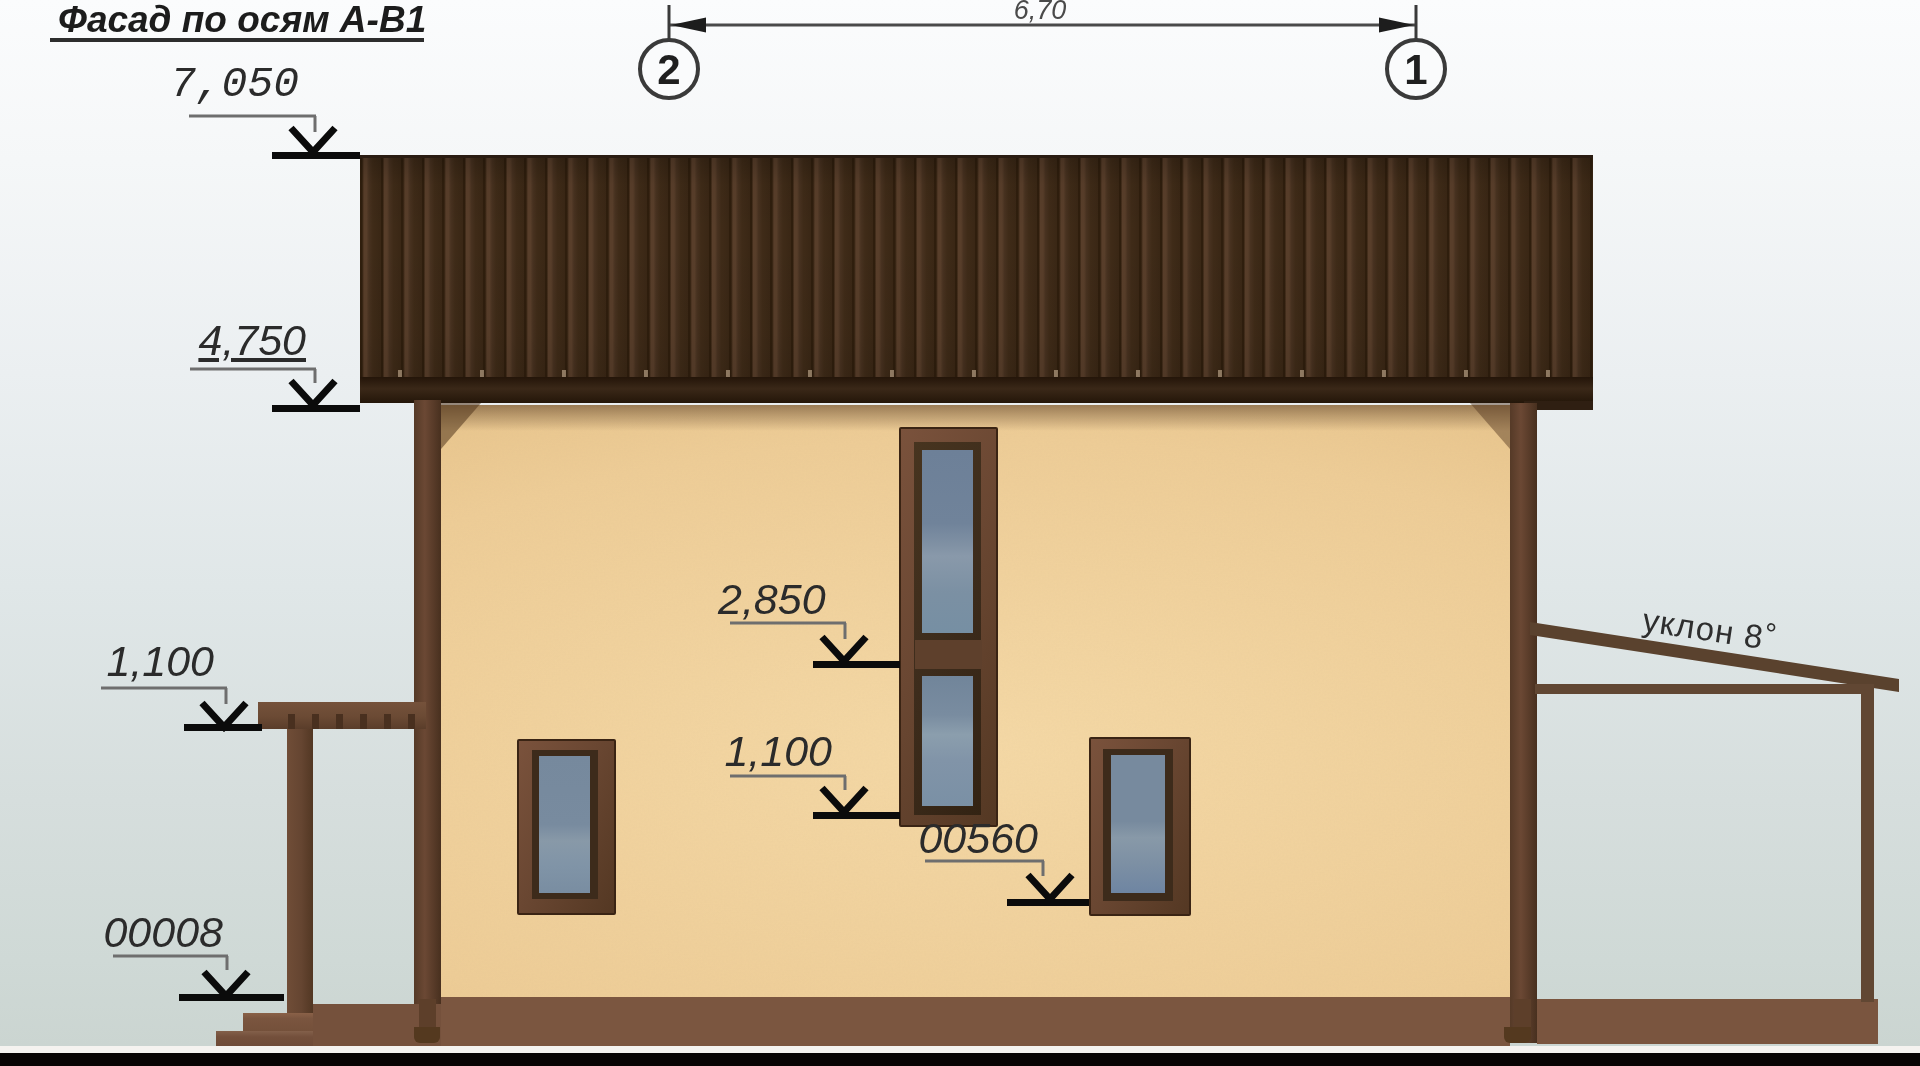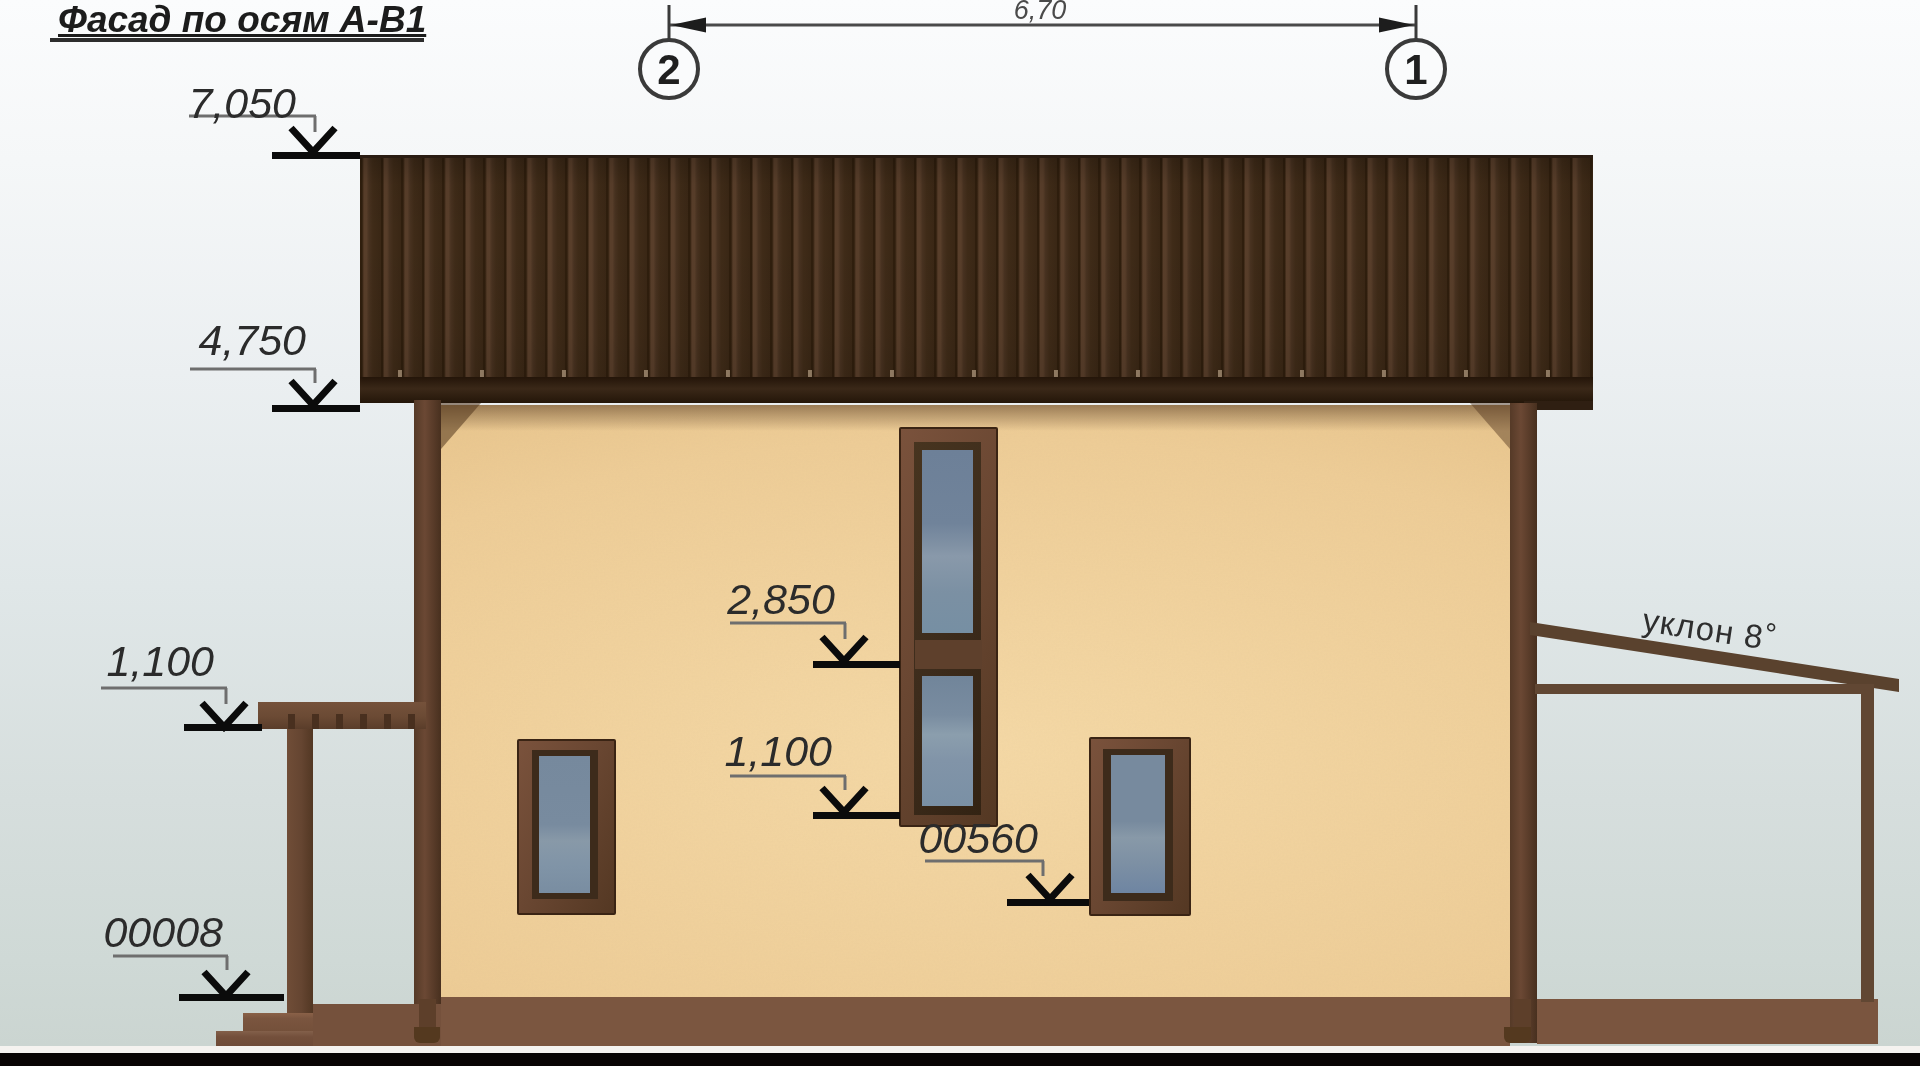"Фасад по осям А-В1" div.abs { text-decoration: underline -> none }
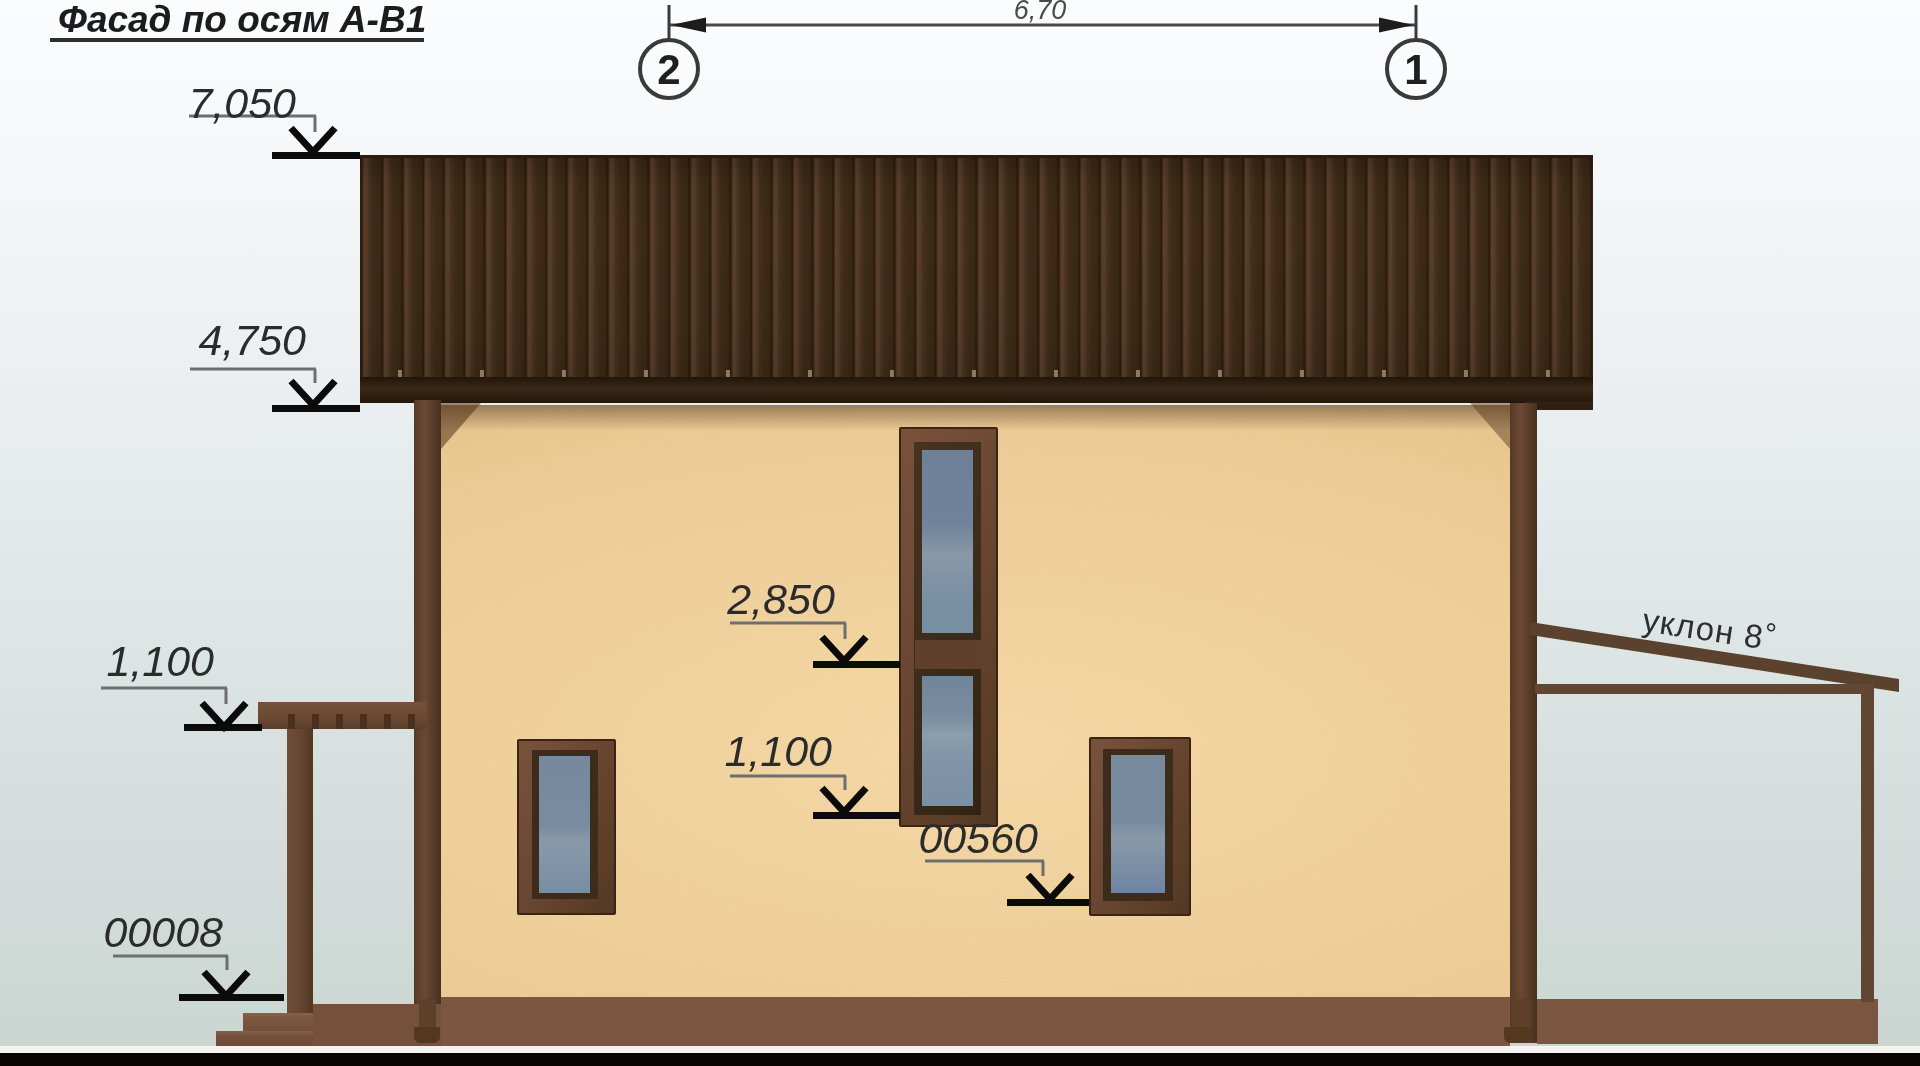"7,050" div.dimtxt { font-family: none -> Liberation Mono, monospace; top: 82px -> 63px }
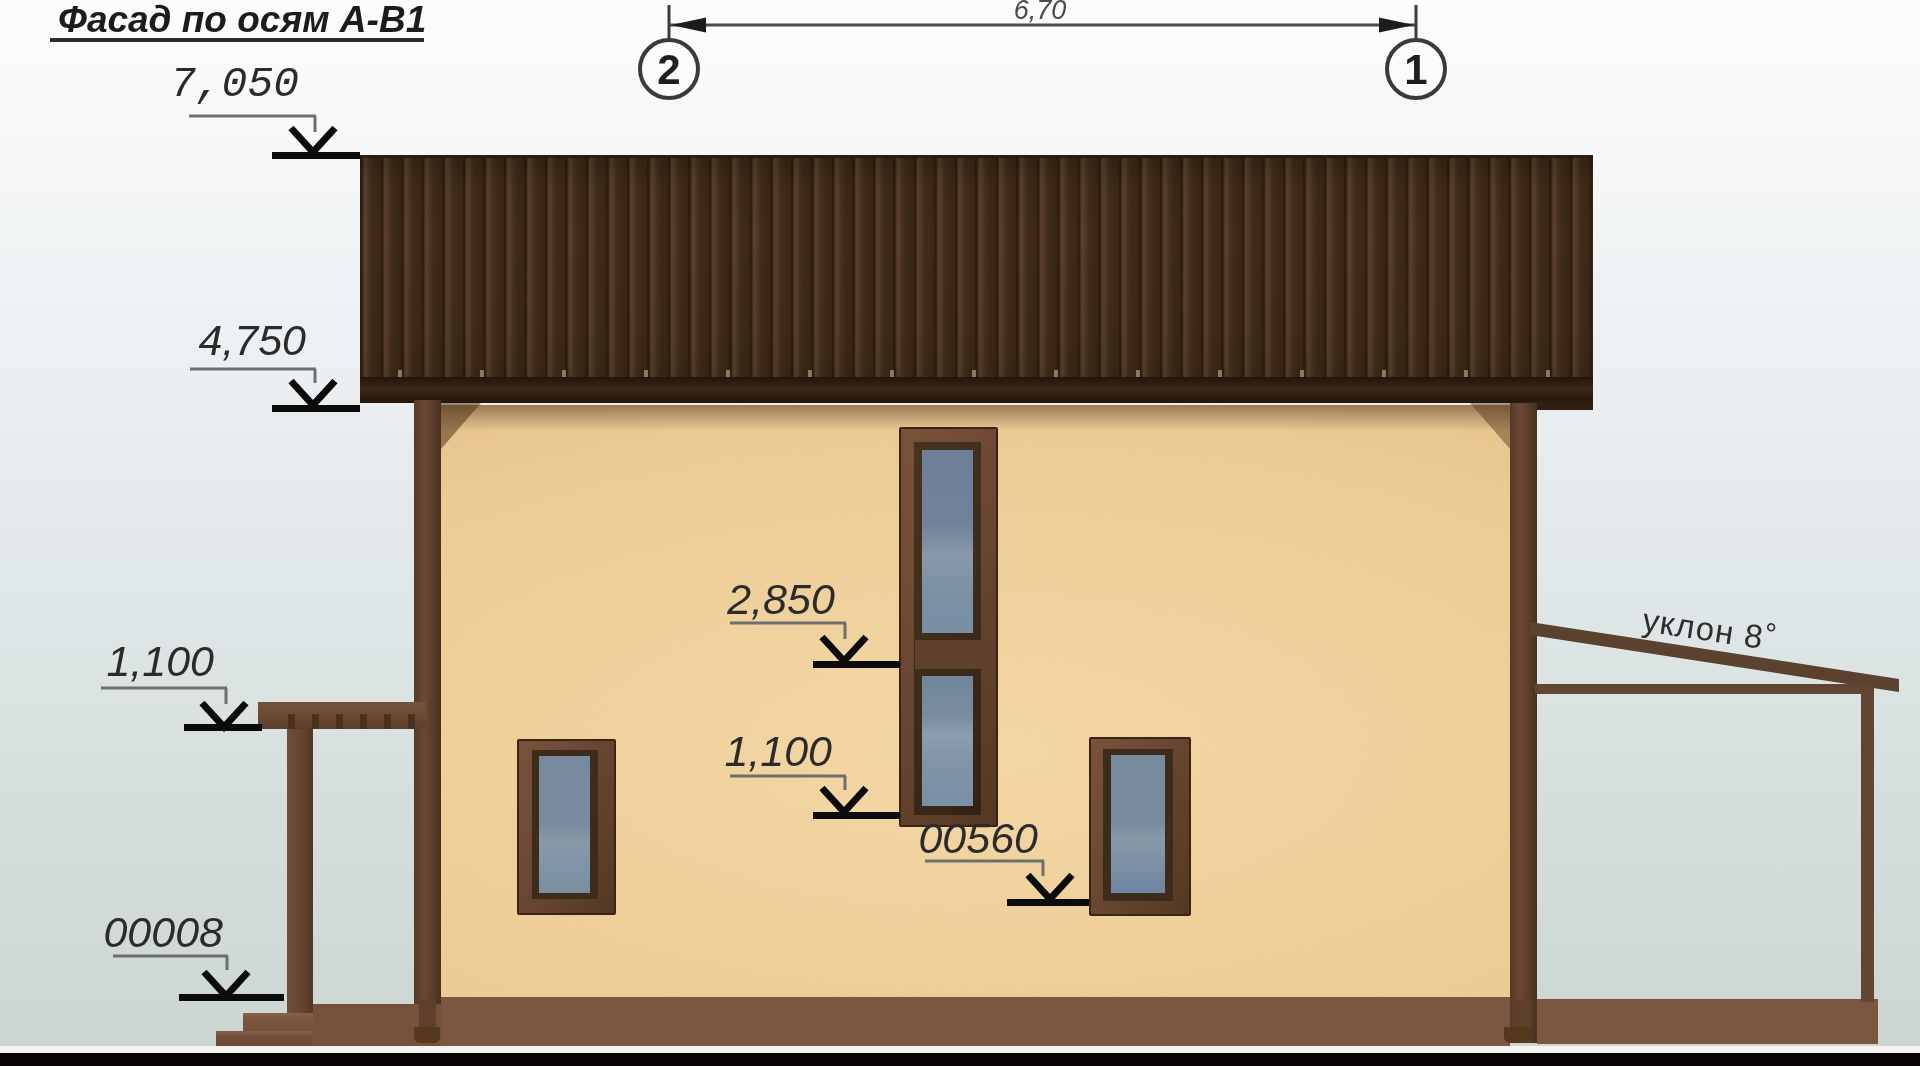"4,750" div.dimtxt { text-decoration: none -> underline }
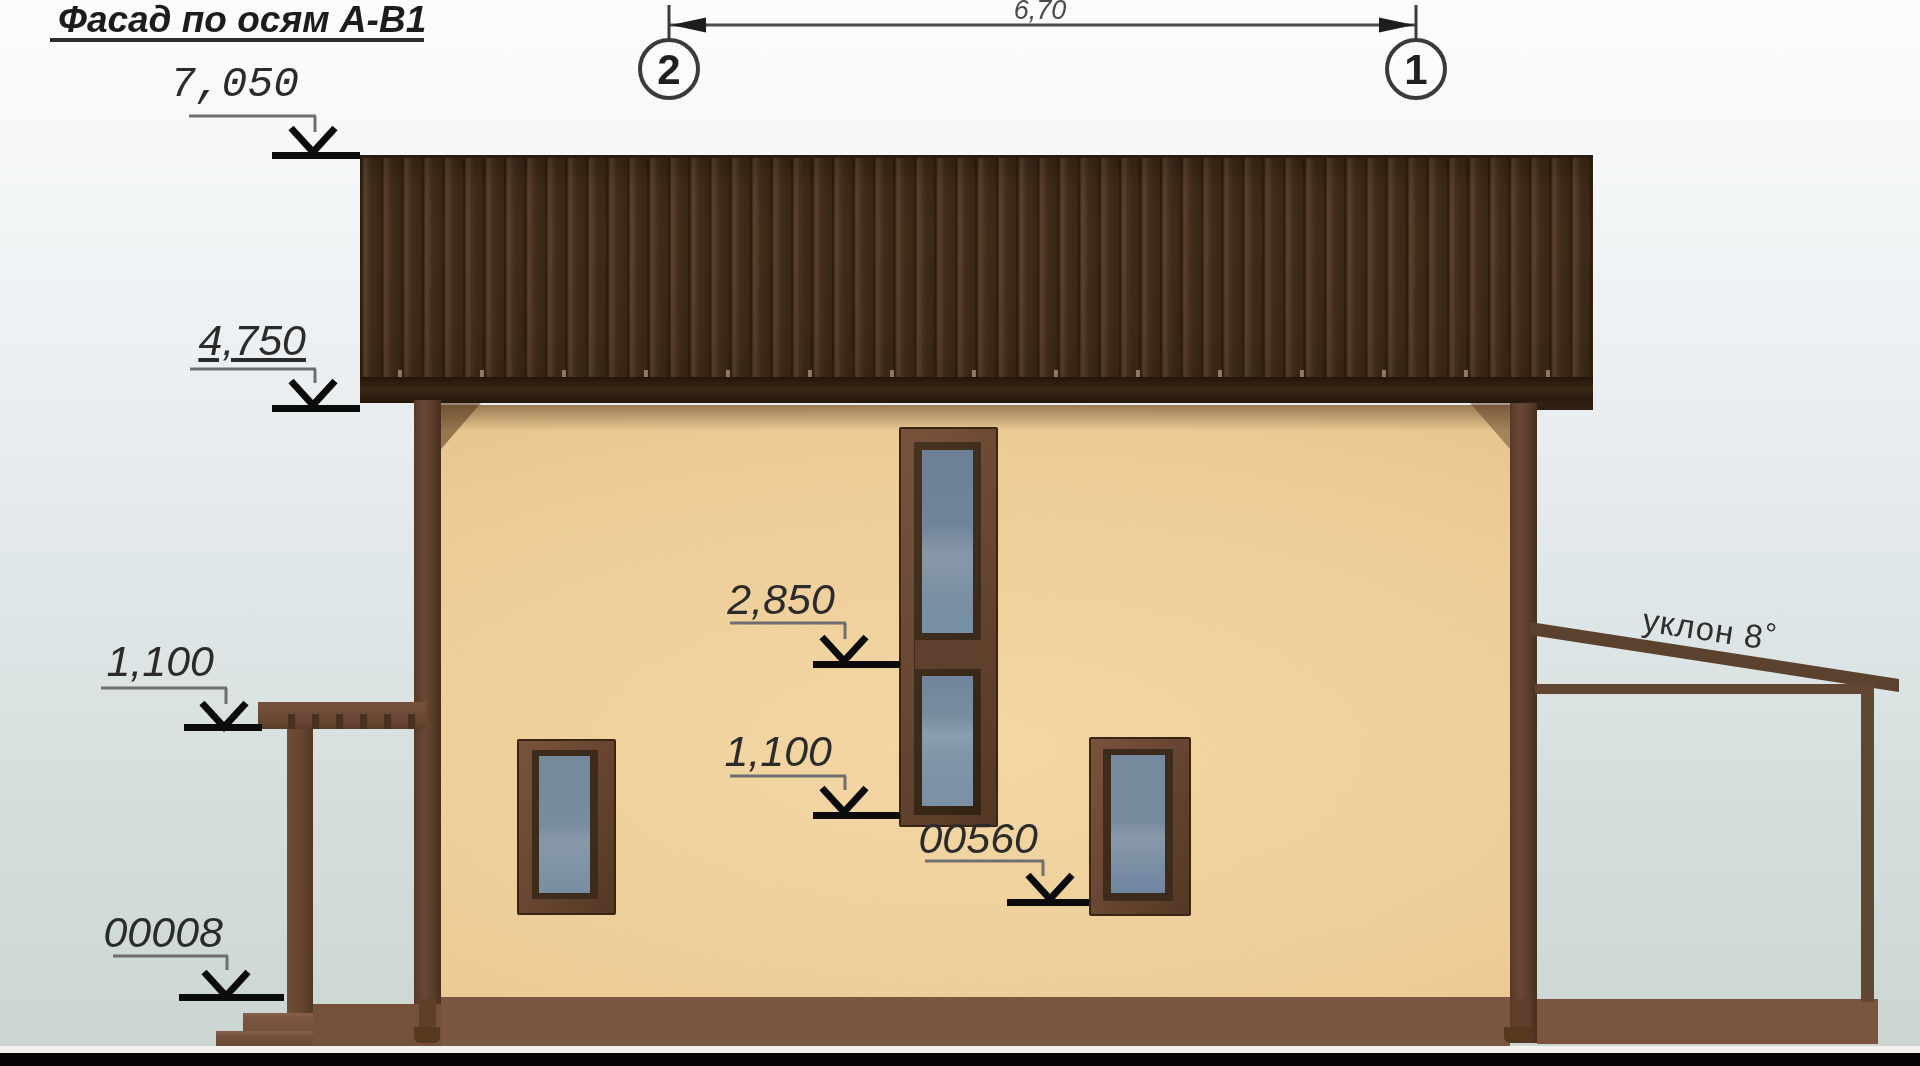"2,850" div.dimtxt { text-align: center -> left }
